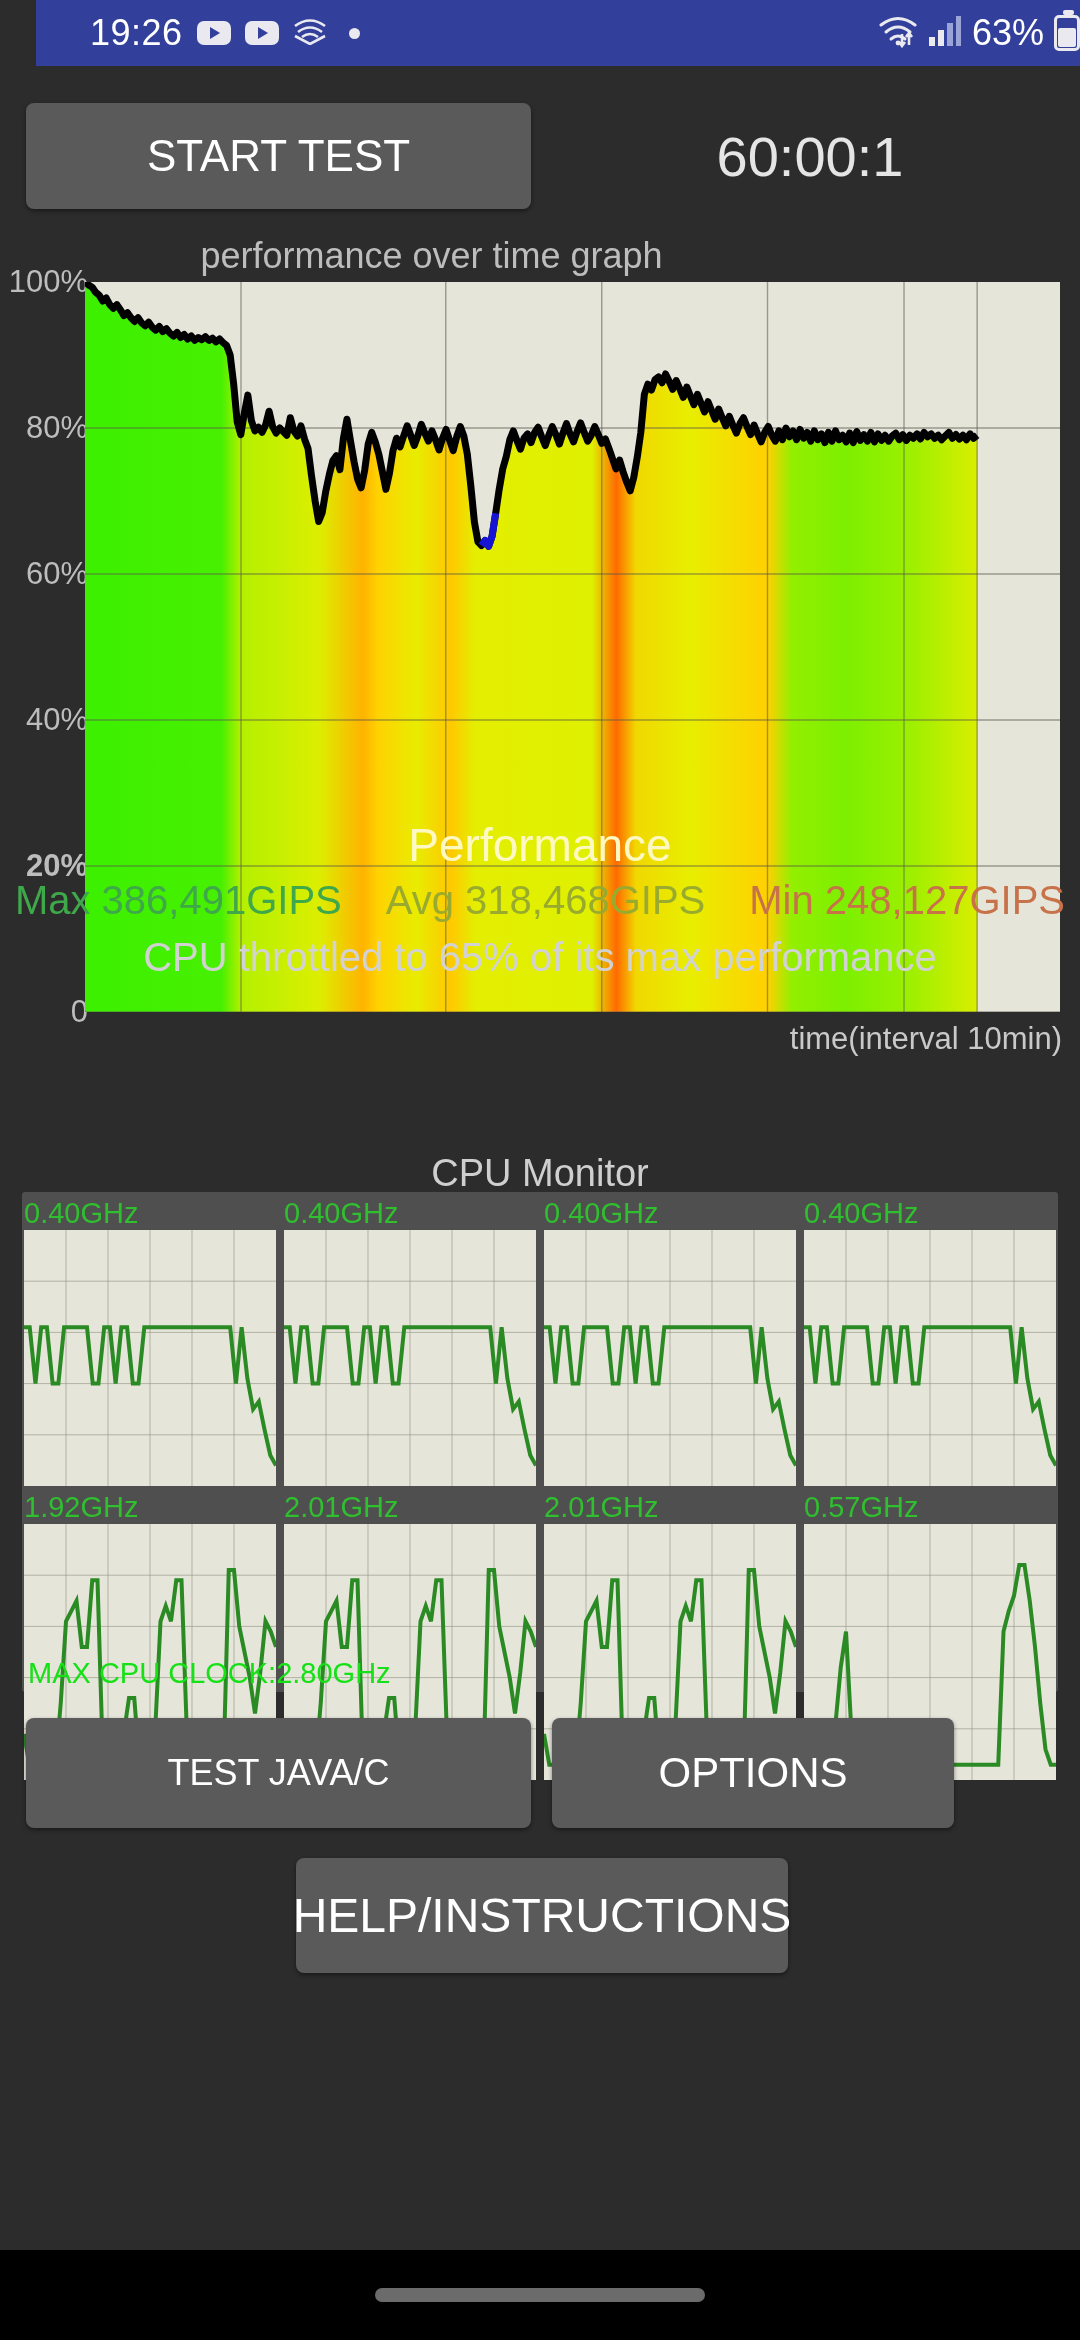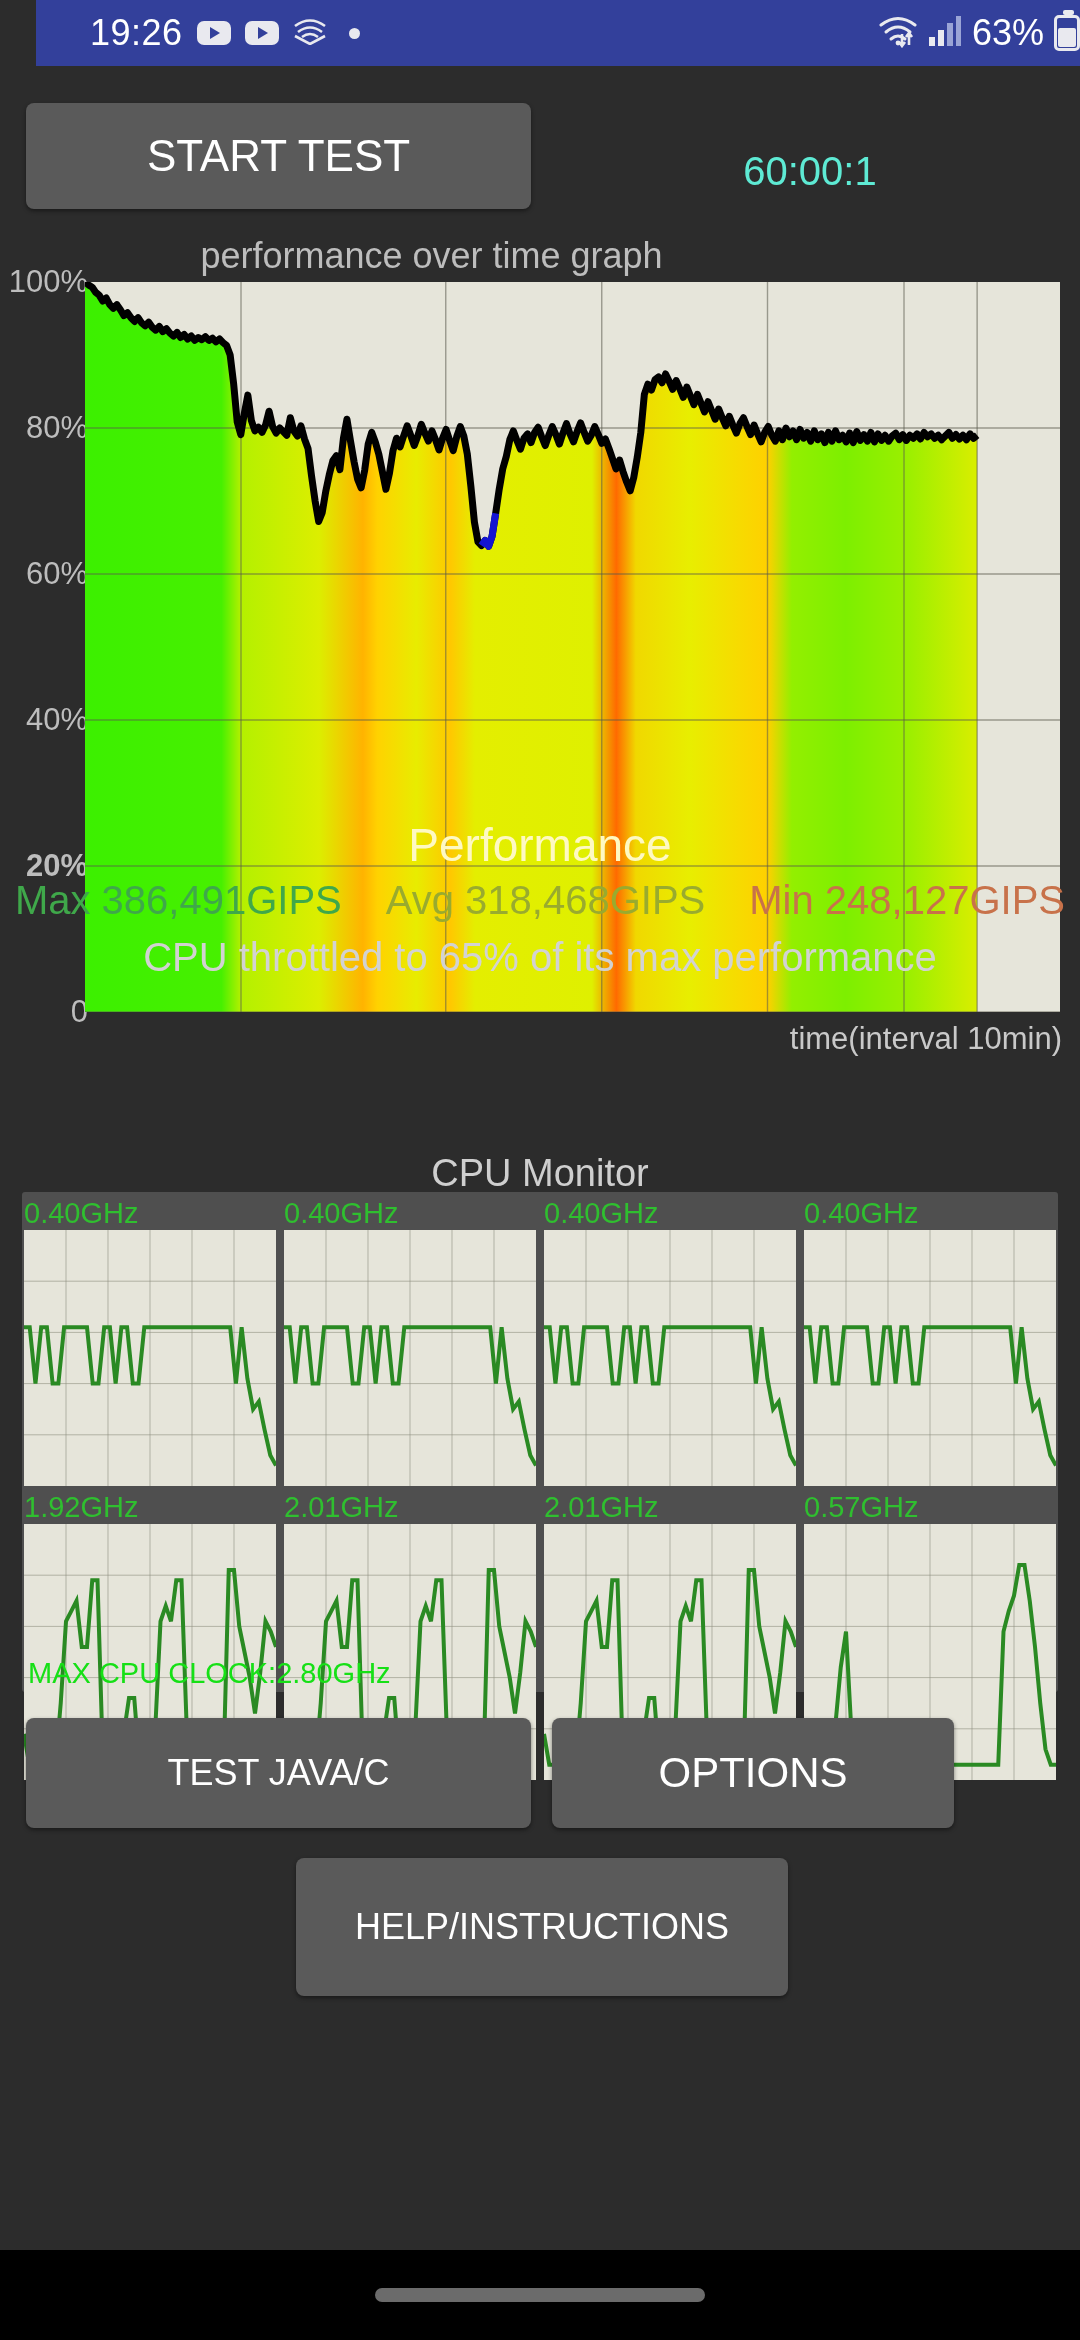"60:00:1" #timer { color: #5eead4 -> #e5e5e5; font-size: 40px -> 56px; top: 32px -> 17px }
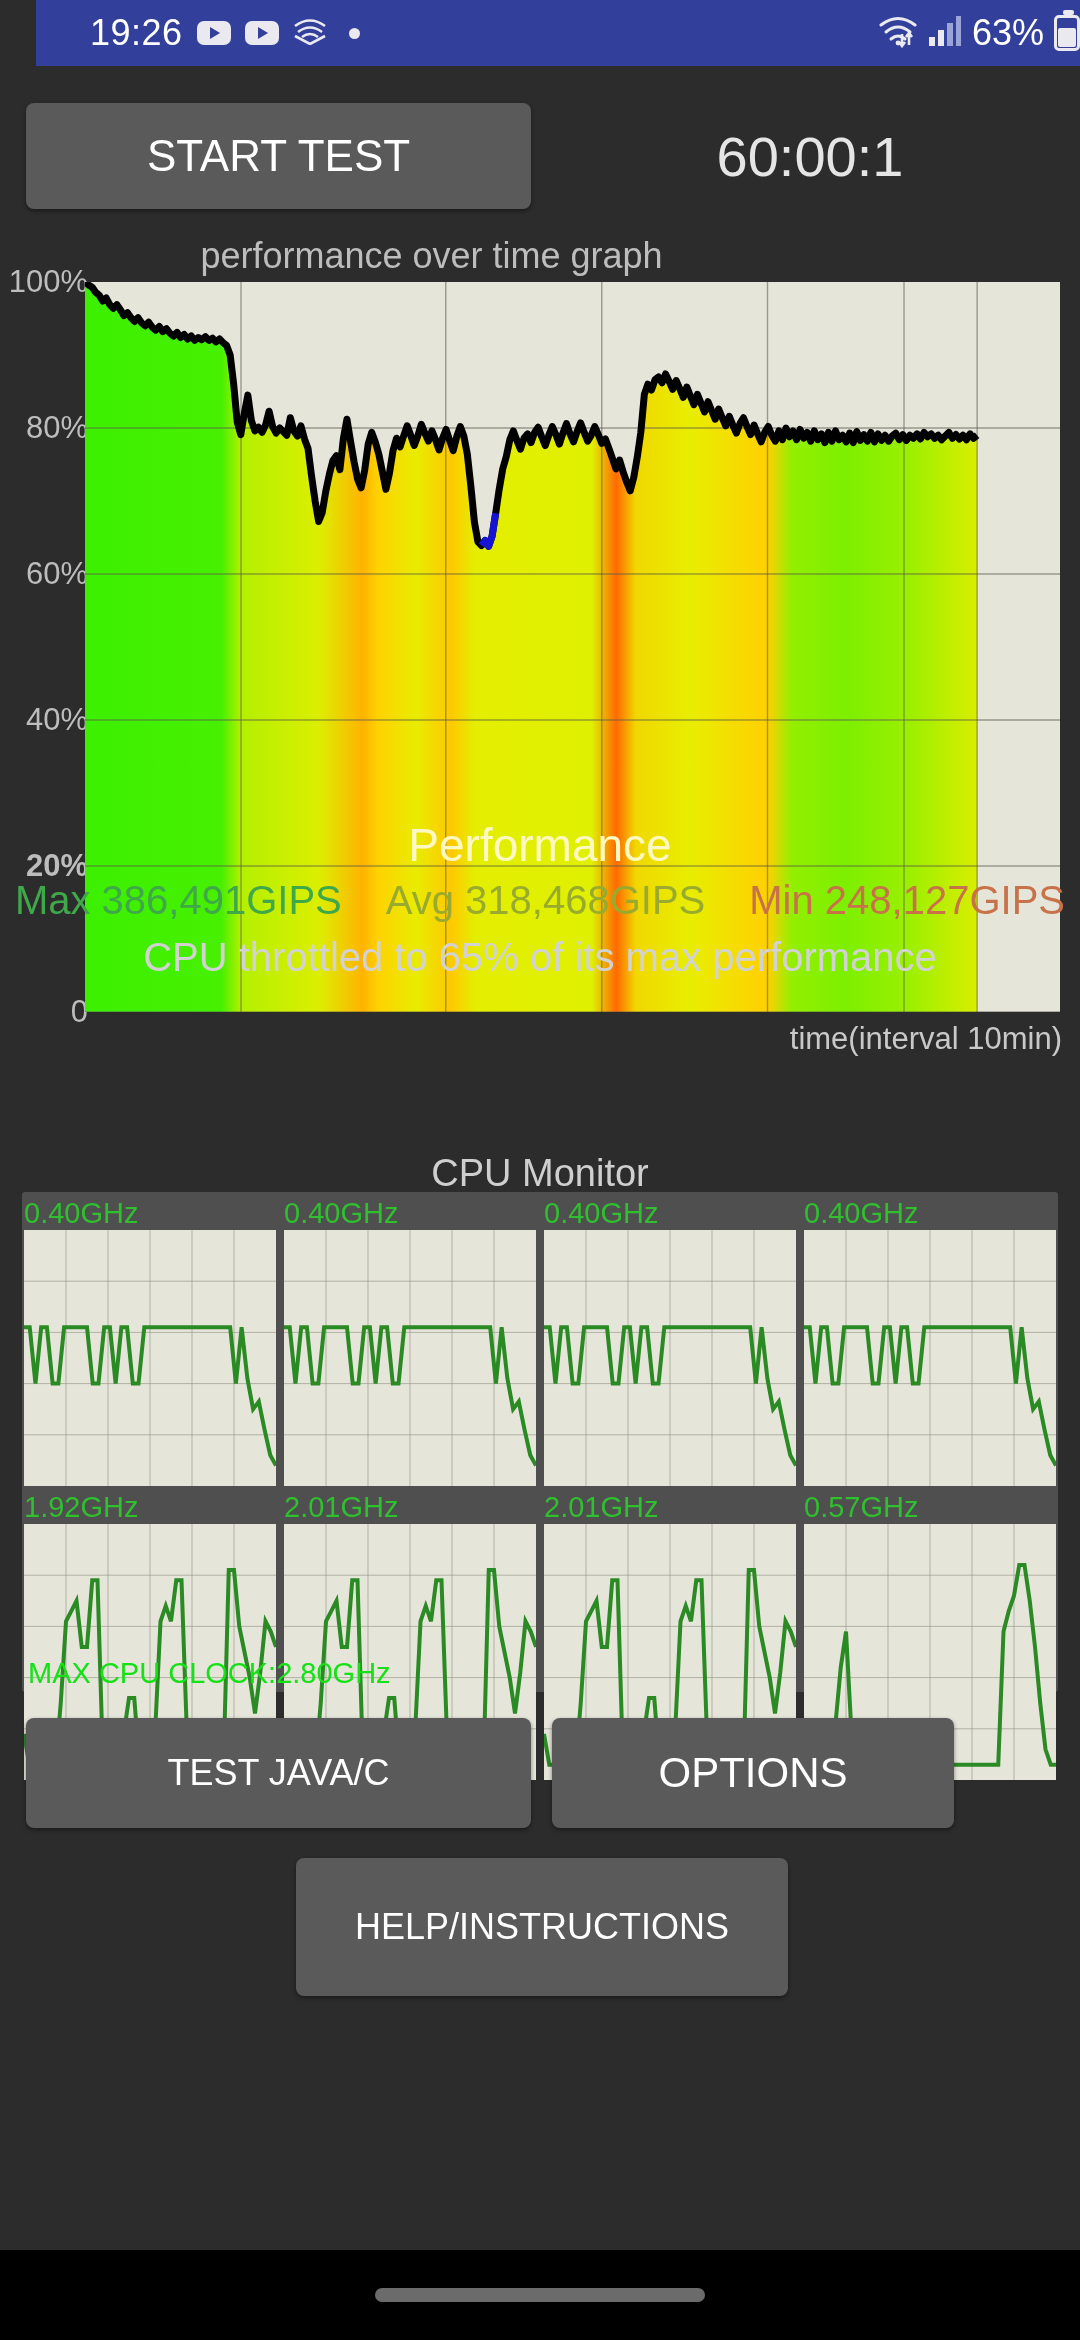"HELP/INSTRUCTIONS" #help-btn { font-size: 36px -> 48px; height: 138px -> 115px }
